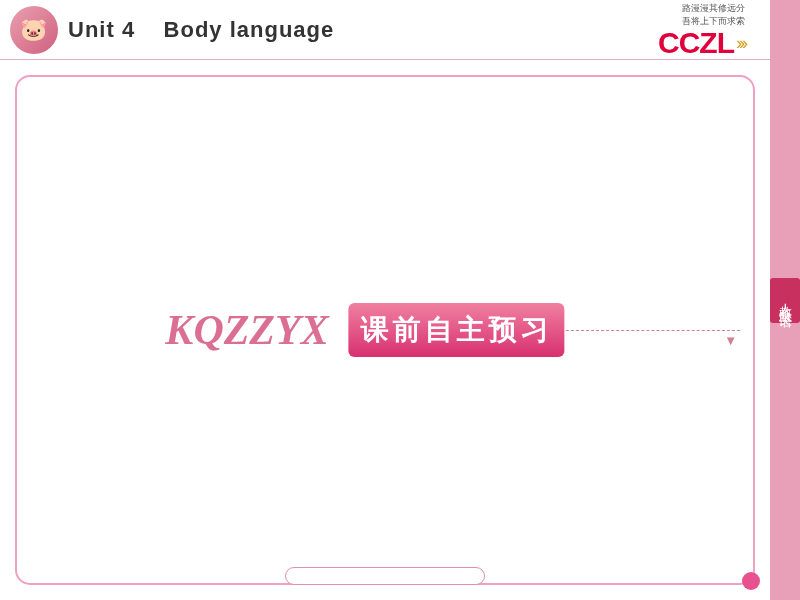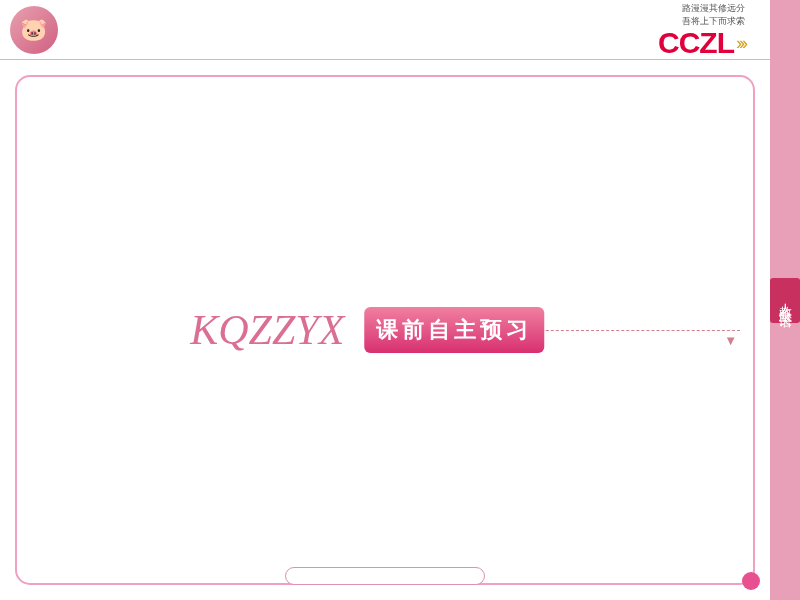"Unit 4 Body language" span.unit-title { html: none -> <span> <span>Unit 4</span>&nbsp;&nbsp;&nbsp;&nbsp;<span>Body language</span> </span> }
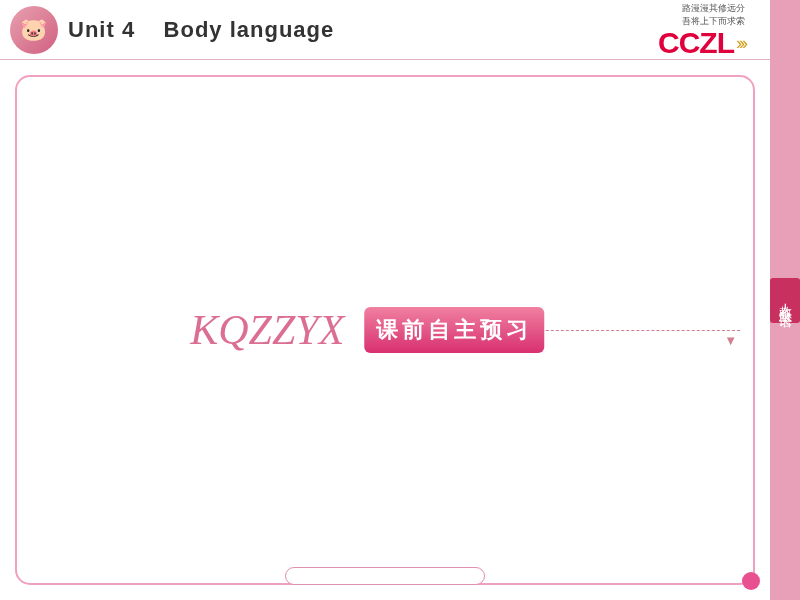"KQZZYX" .kqzzyx-text { font-weight: 400 -> 700 }
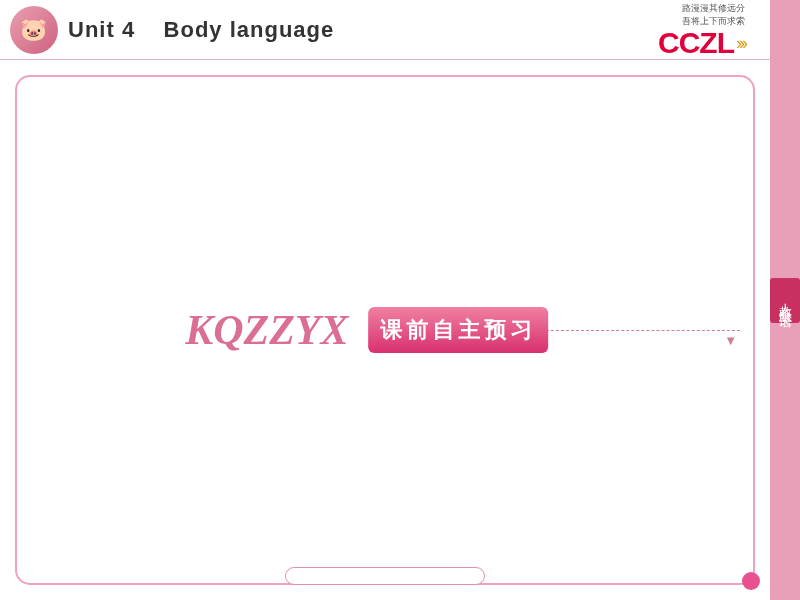"课前自主预习" .chinese-banner { font-size: 22px -> 28px }
